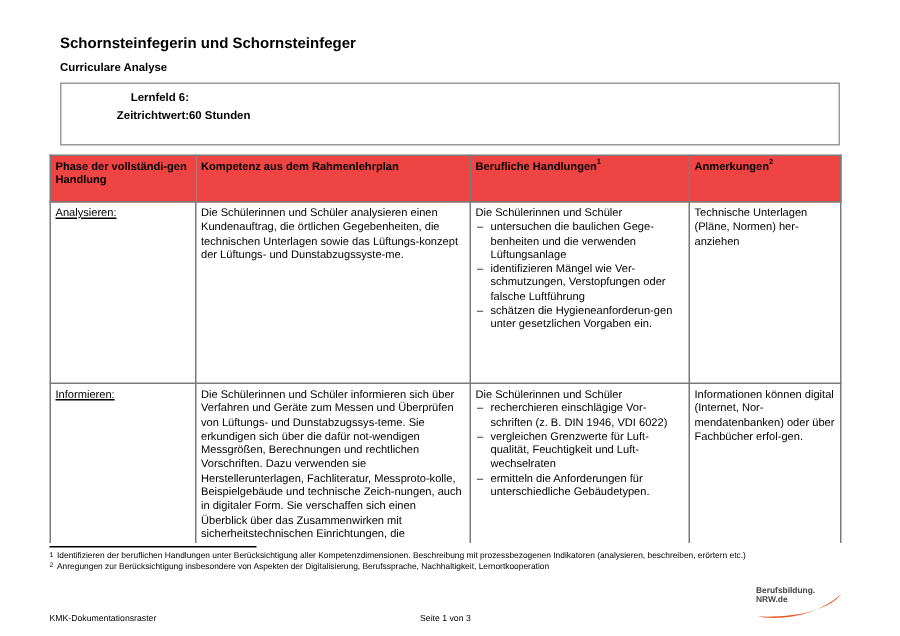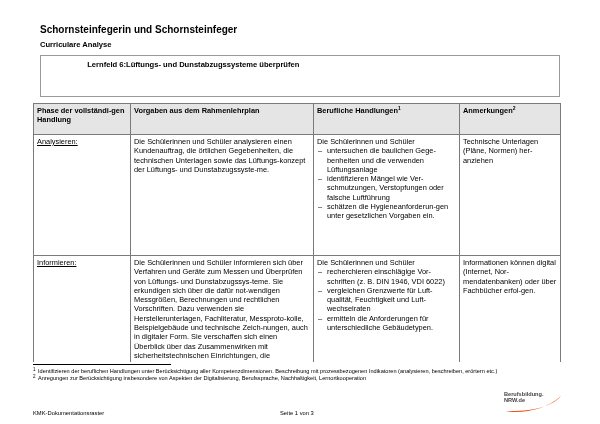"Lüftungs- und Dunstabzugssysteme" span { html: <span>Lüftungs- und Dunstabzugssysteme überprüfen</span> -> none }
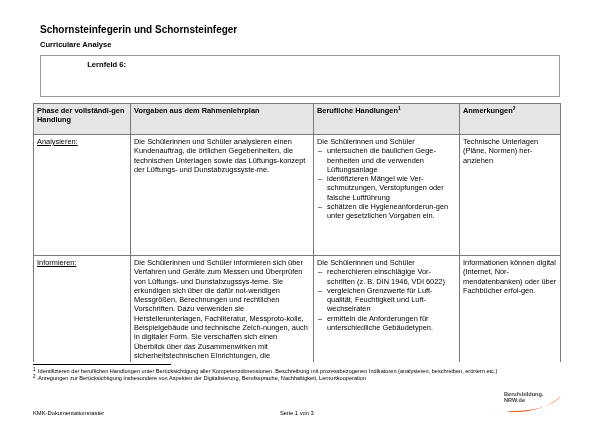"Zeitrichtwert:" div.info-row { html: none -> <div> <span>Zeitrichtwert:</span> <span>60 Stunden</span> </div> }
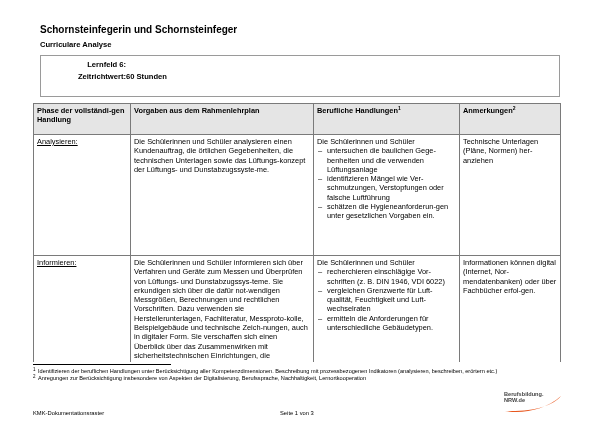"Phase der vollständi-gen Handlung" .main-table th { background: #e5e5e5 -> #ef4444 }
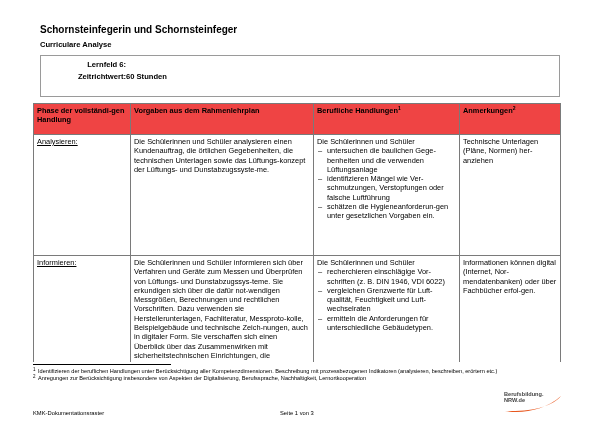"Vorgaben aus dem Rahmenlehrplan" th { text: Vorgaben -> Kompetenz }
